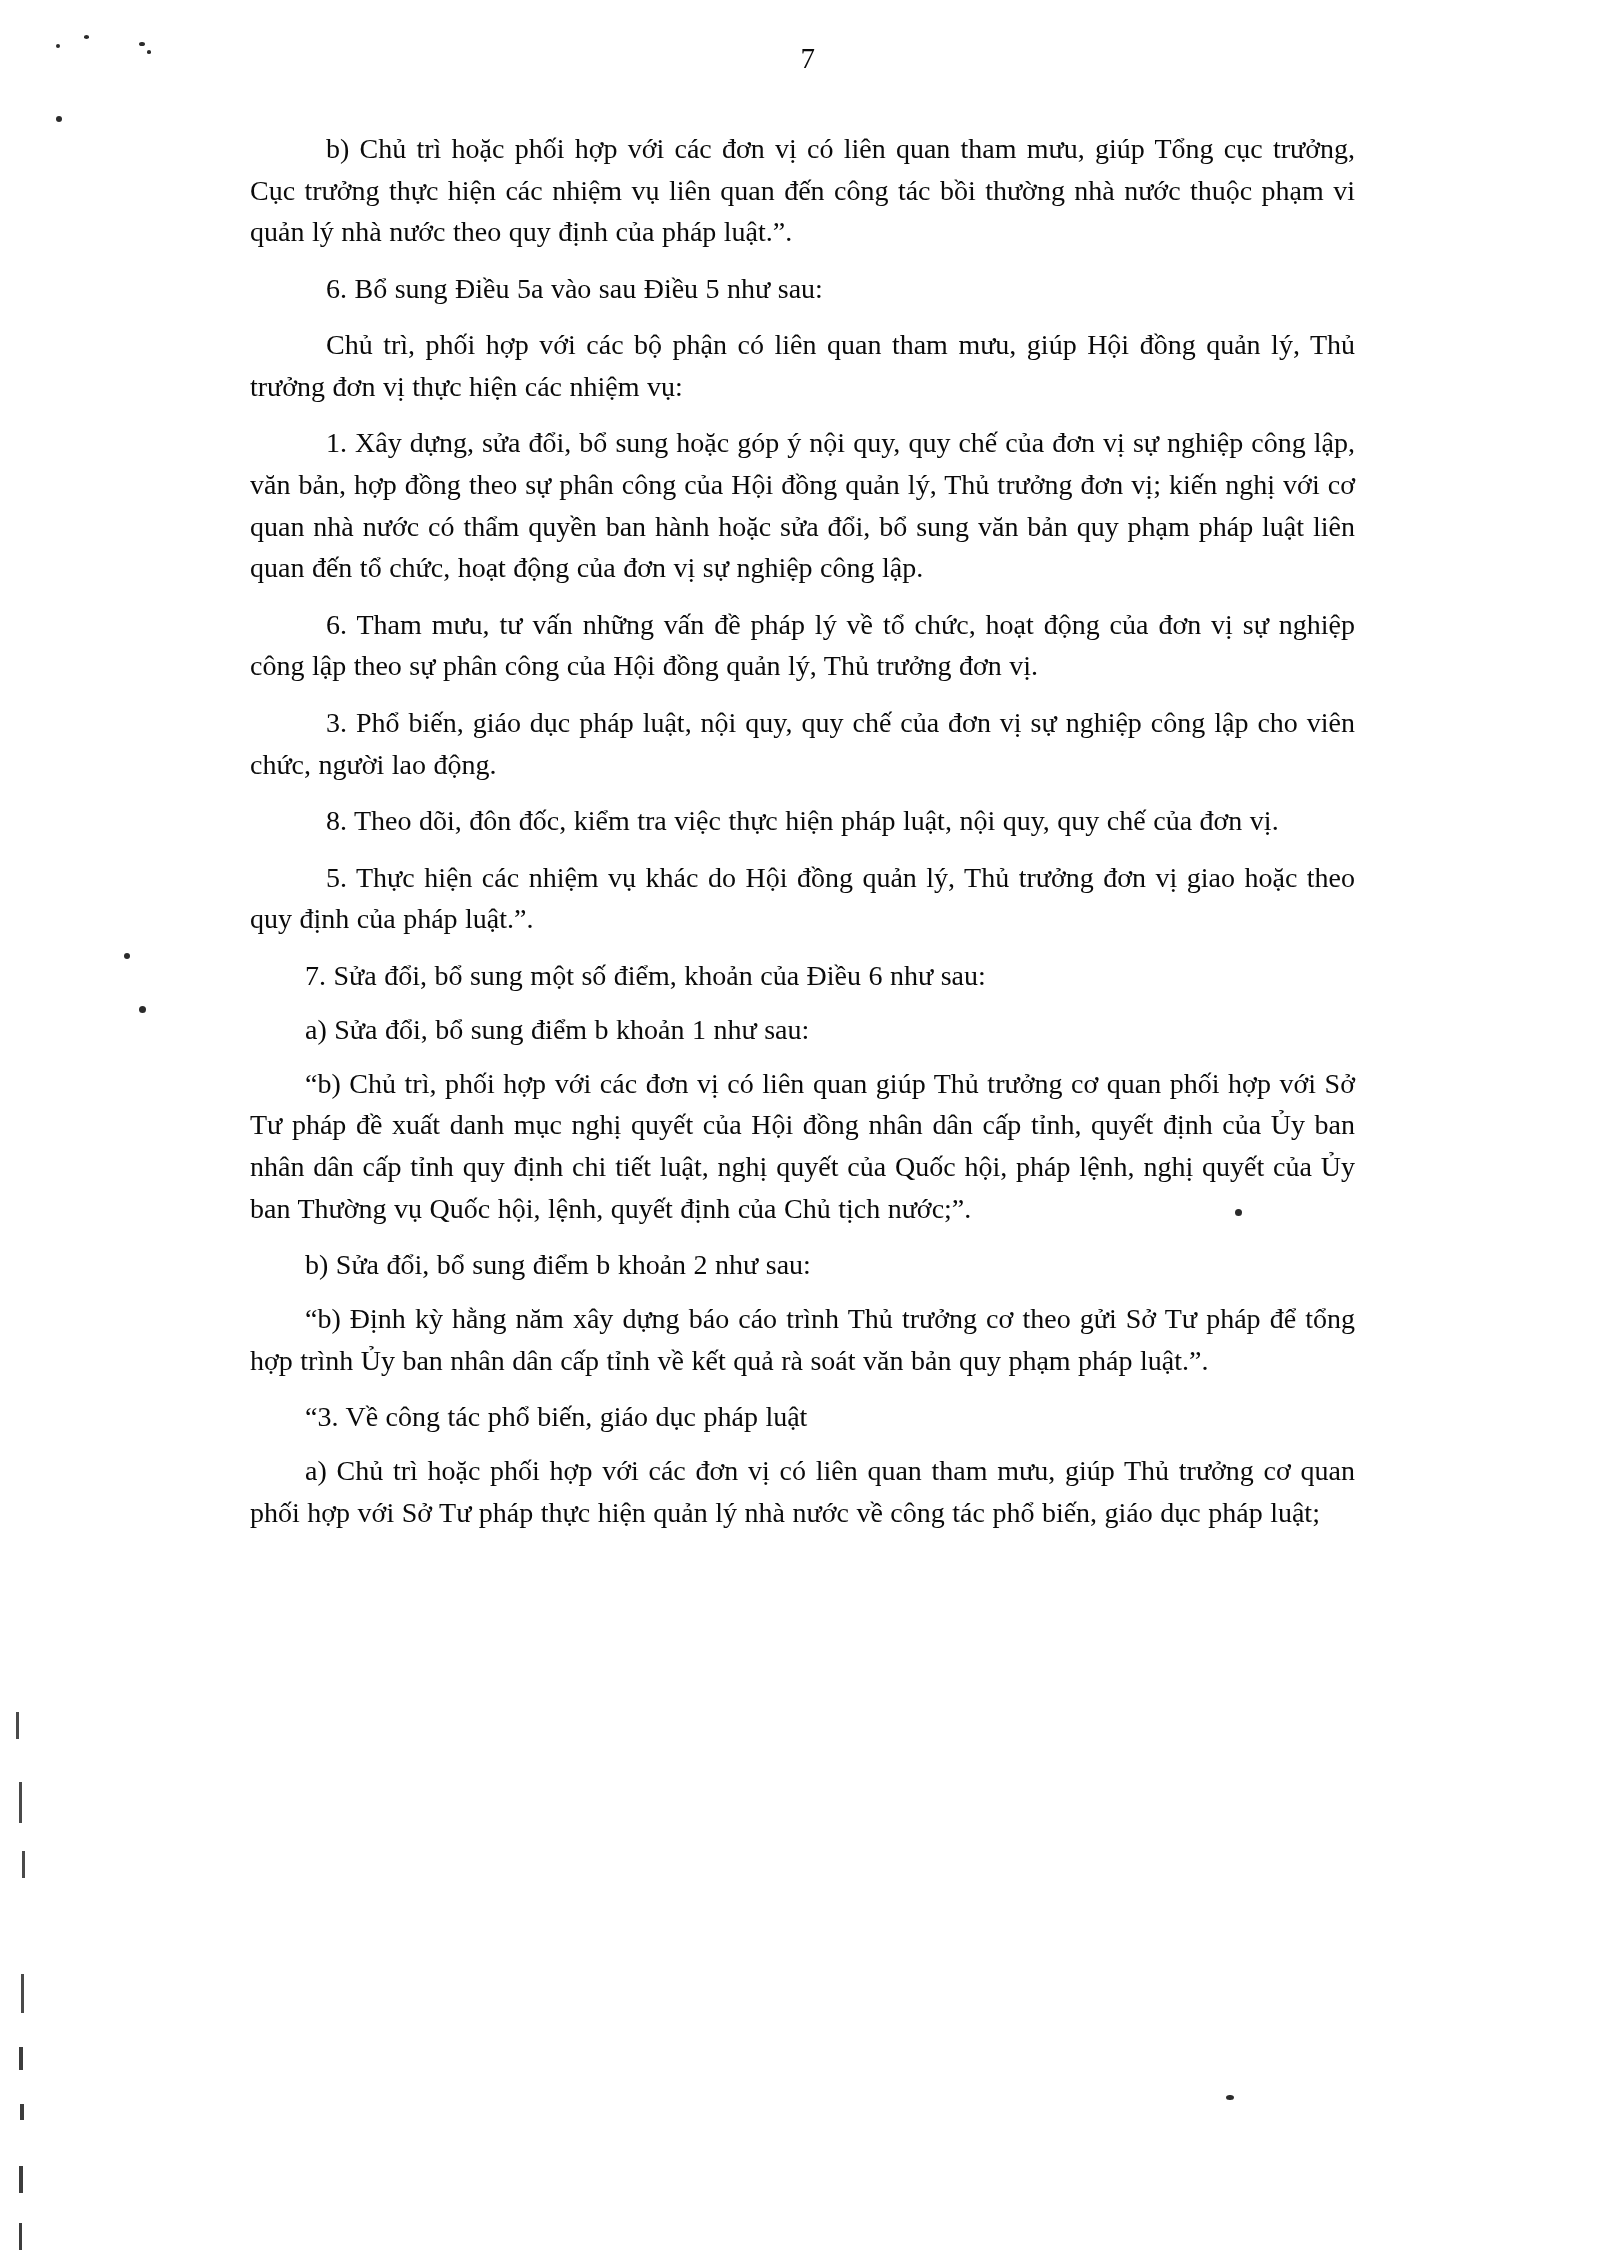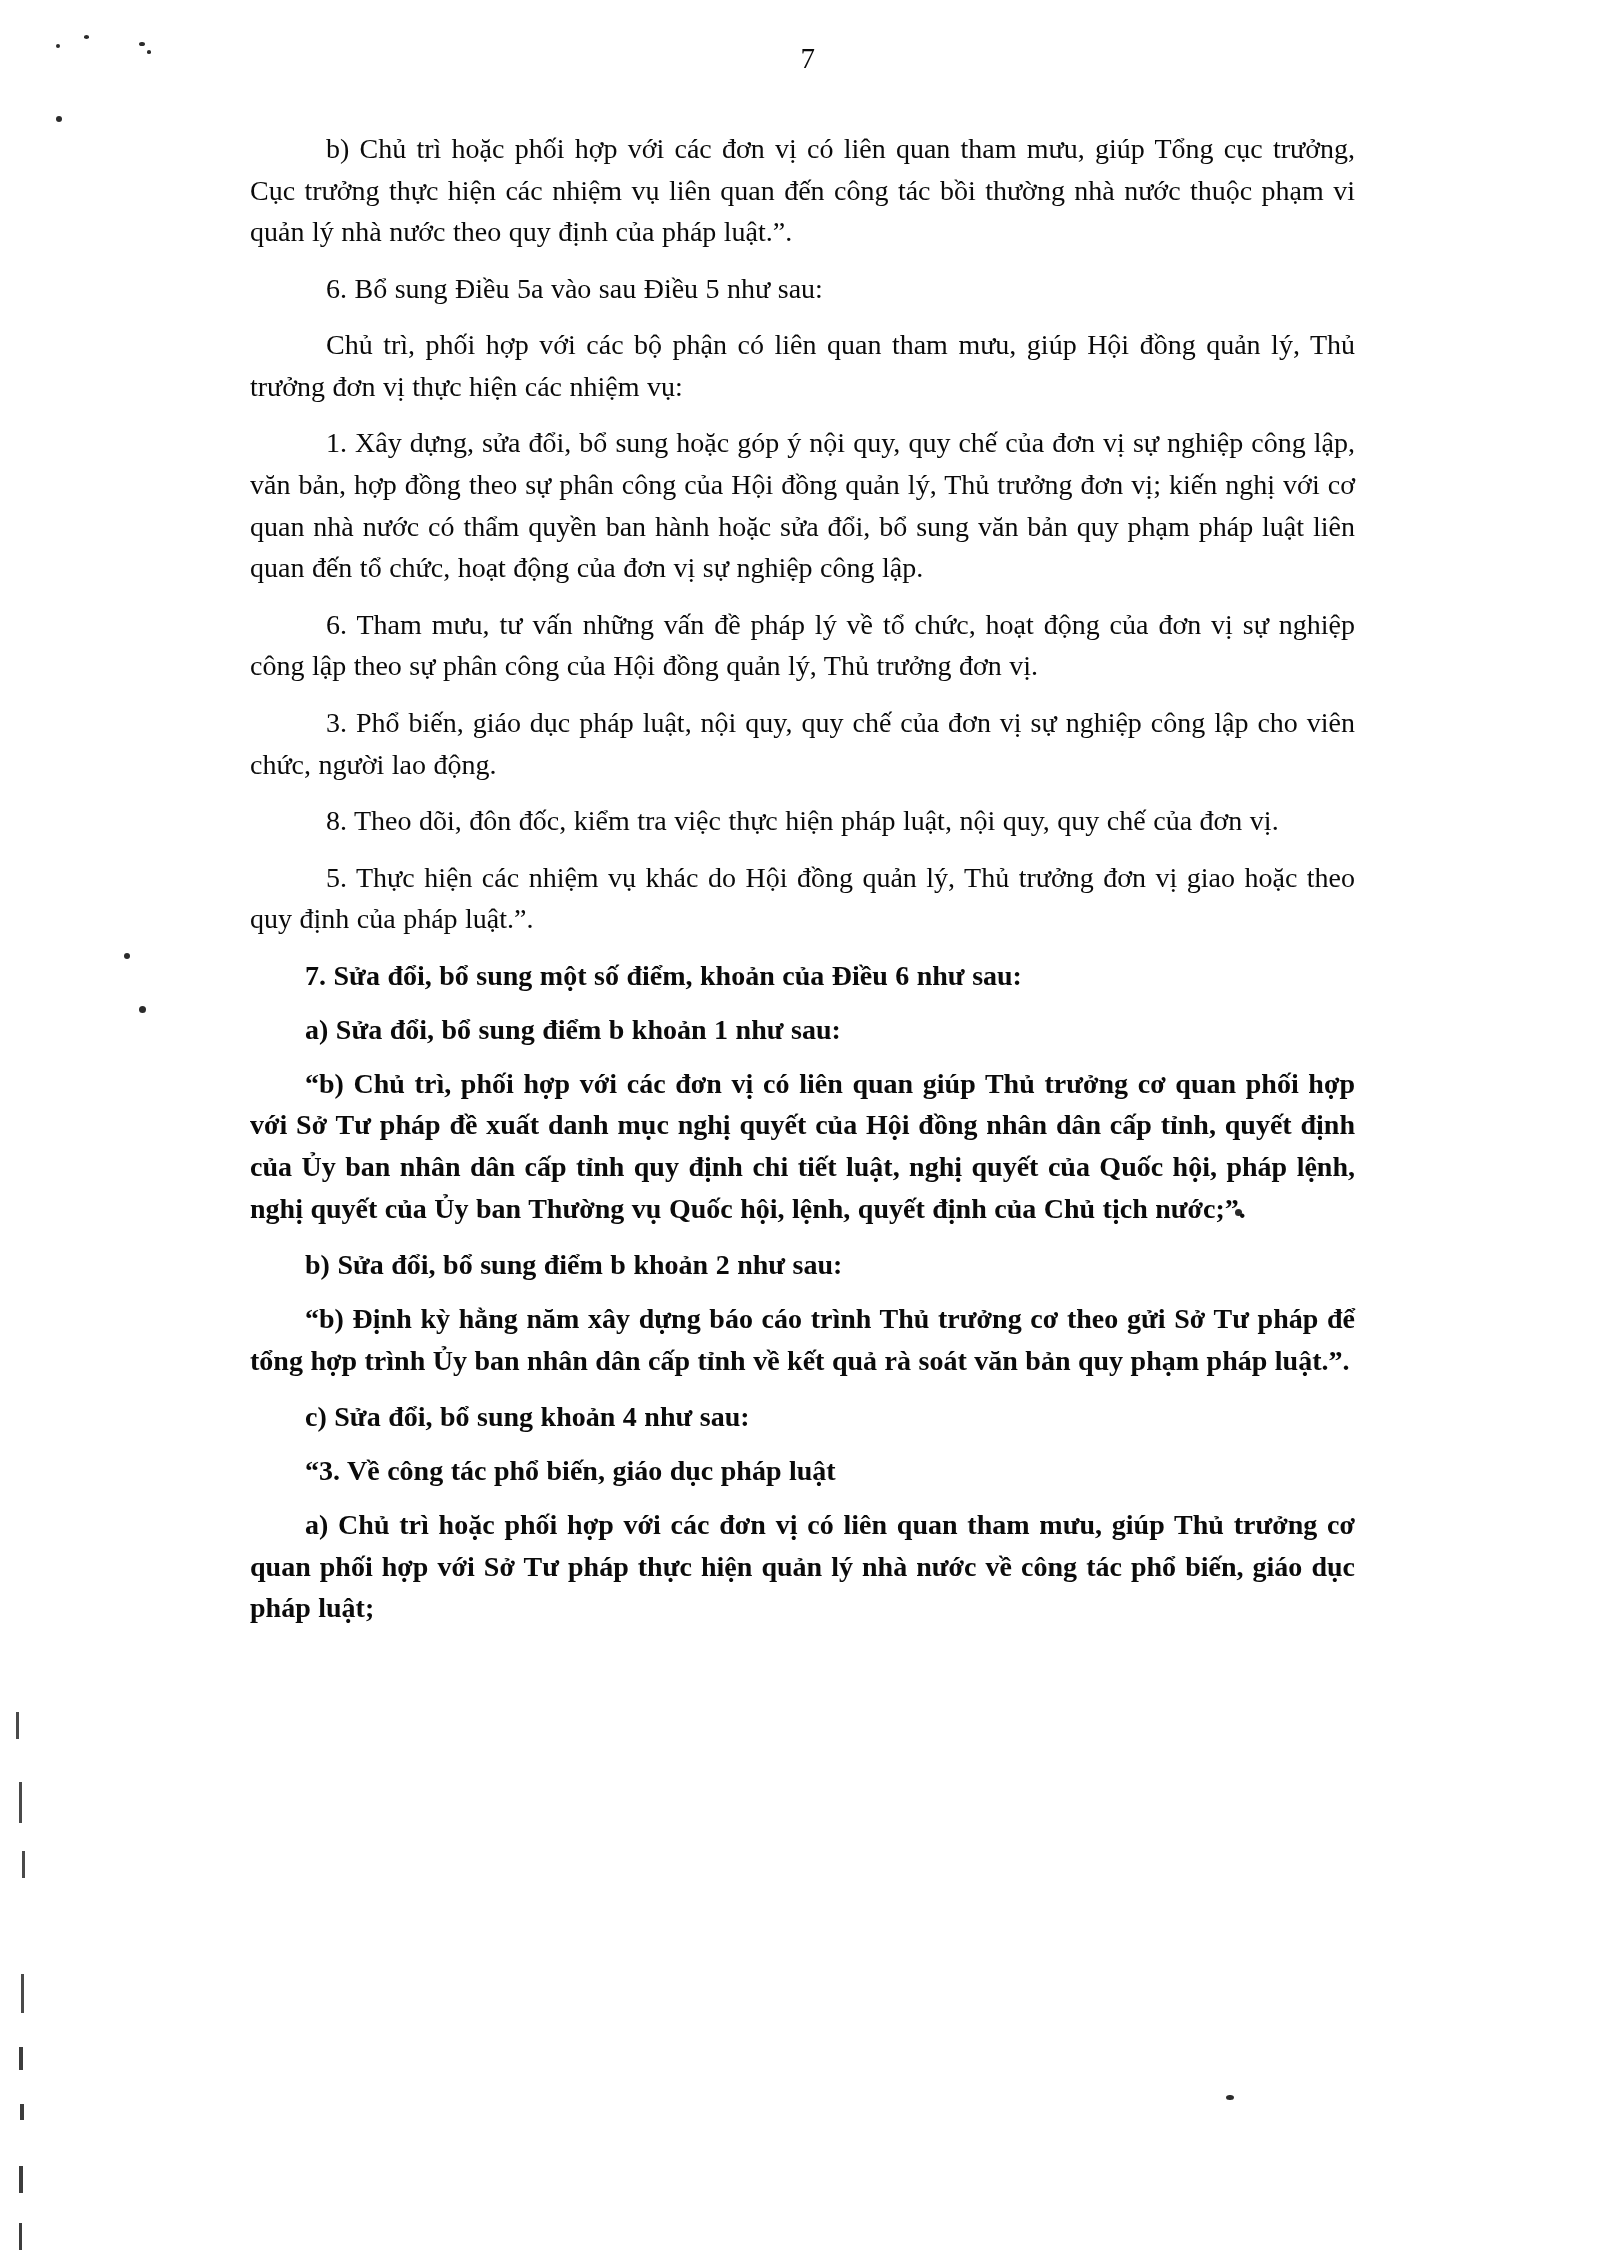"7. Sửa đổi, bổ sung" p.indent { font-weight: bold -> none }
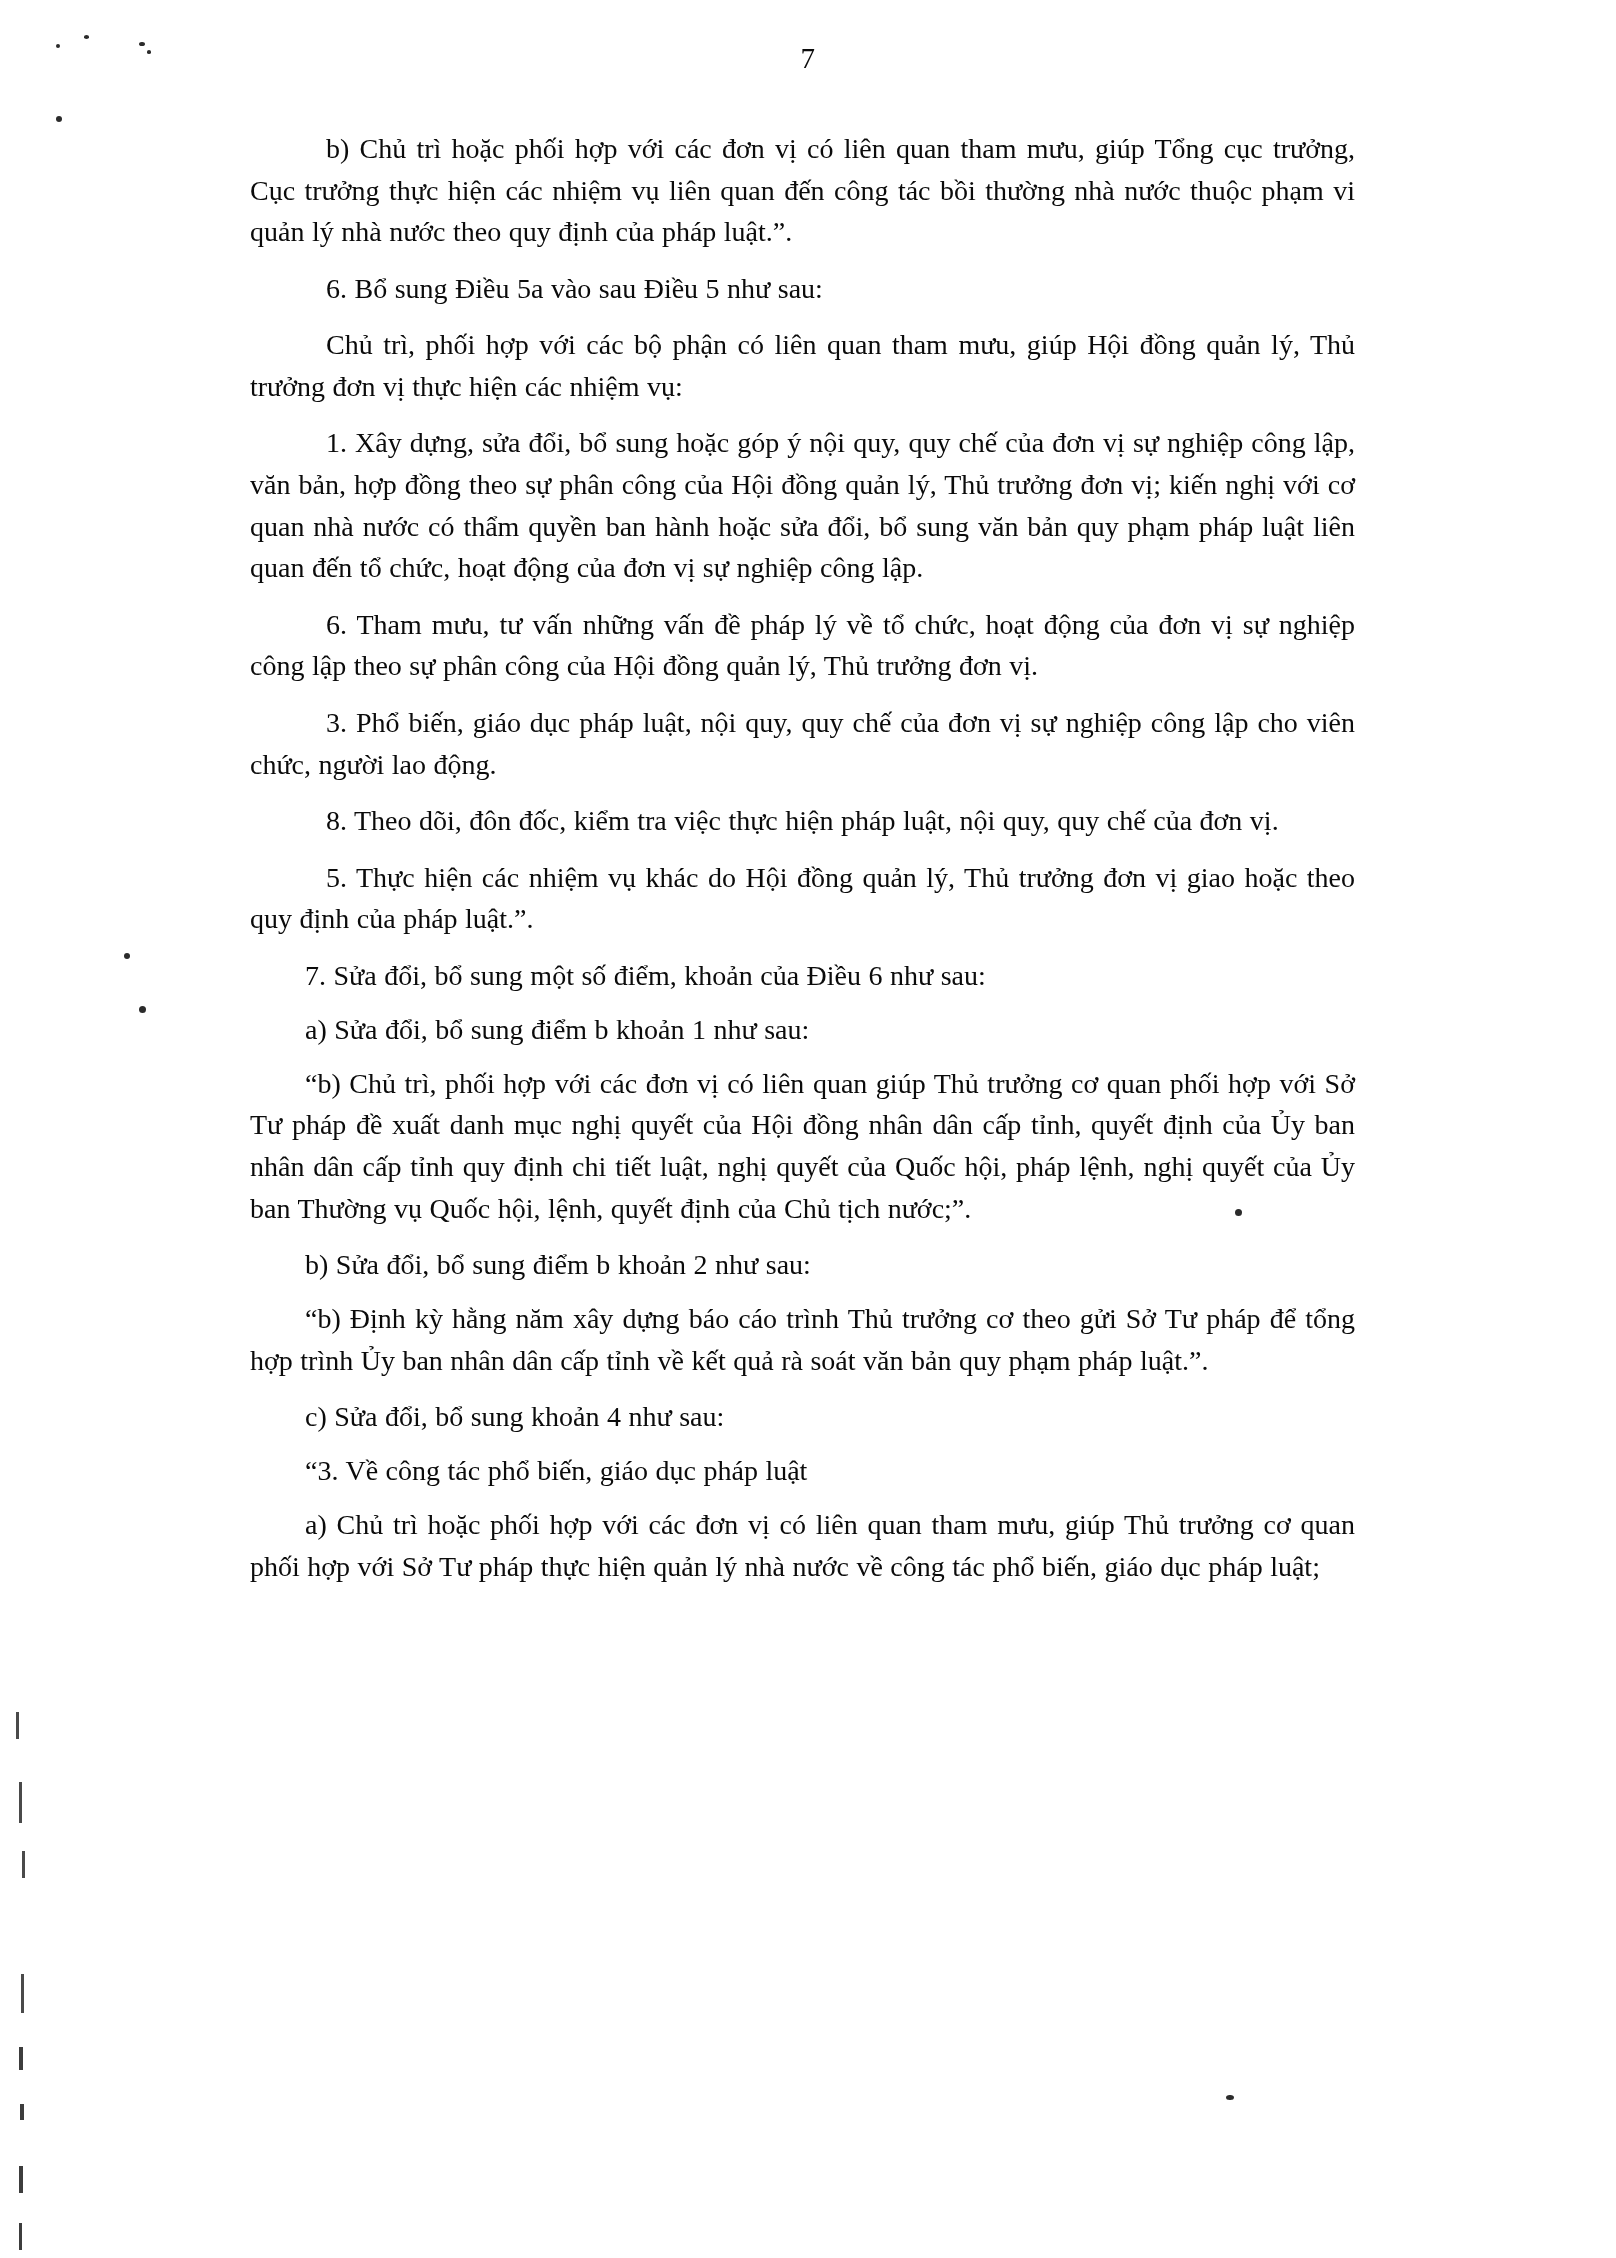"c) Sửa đổi, bổ sung" p.indent { html: <p>c) Sửa đổi, bổ sung khoản 4 như sau:</p> -> none }
